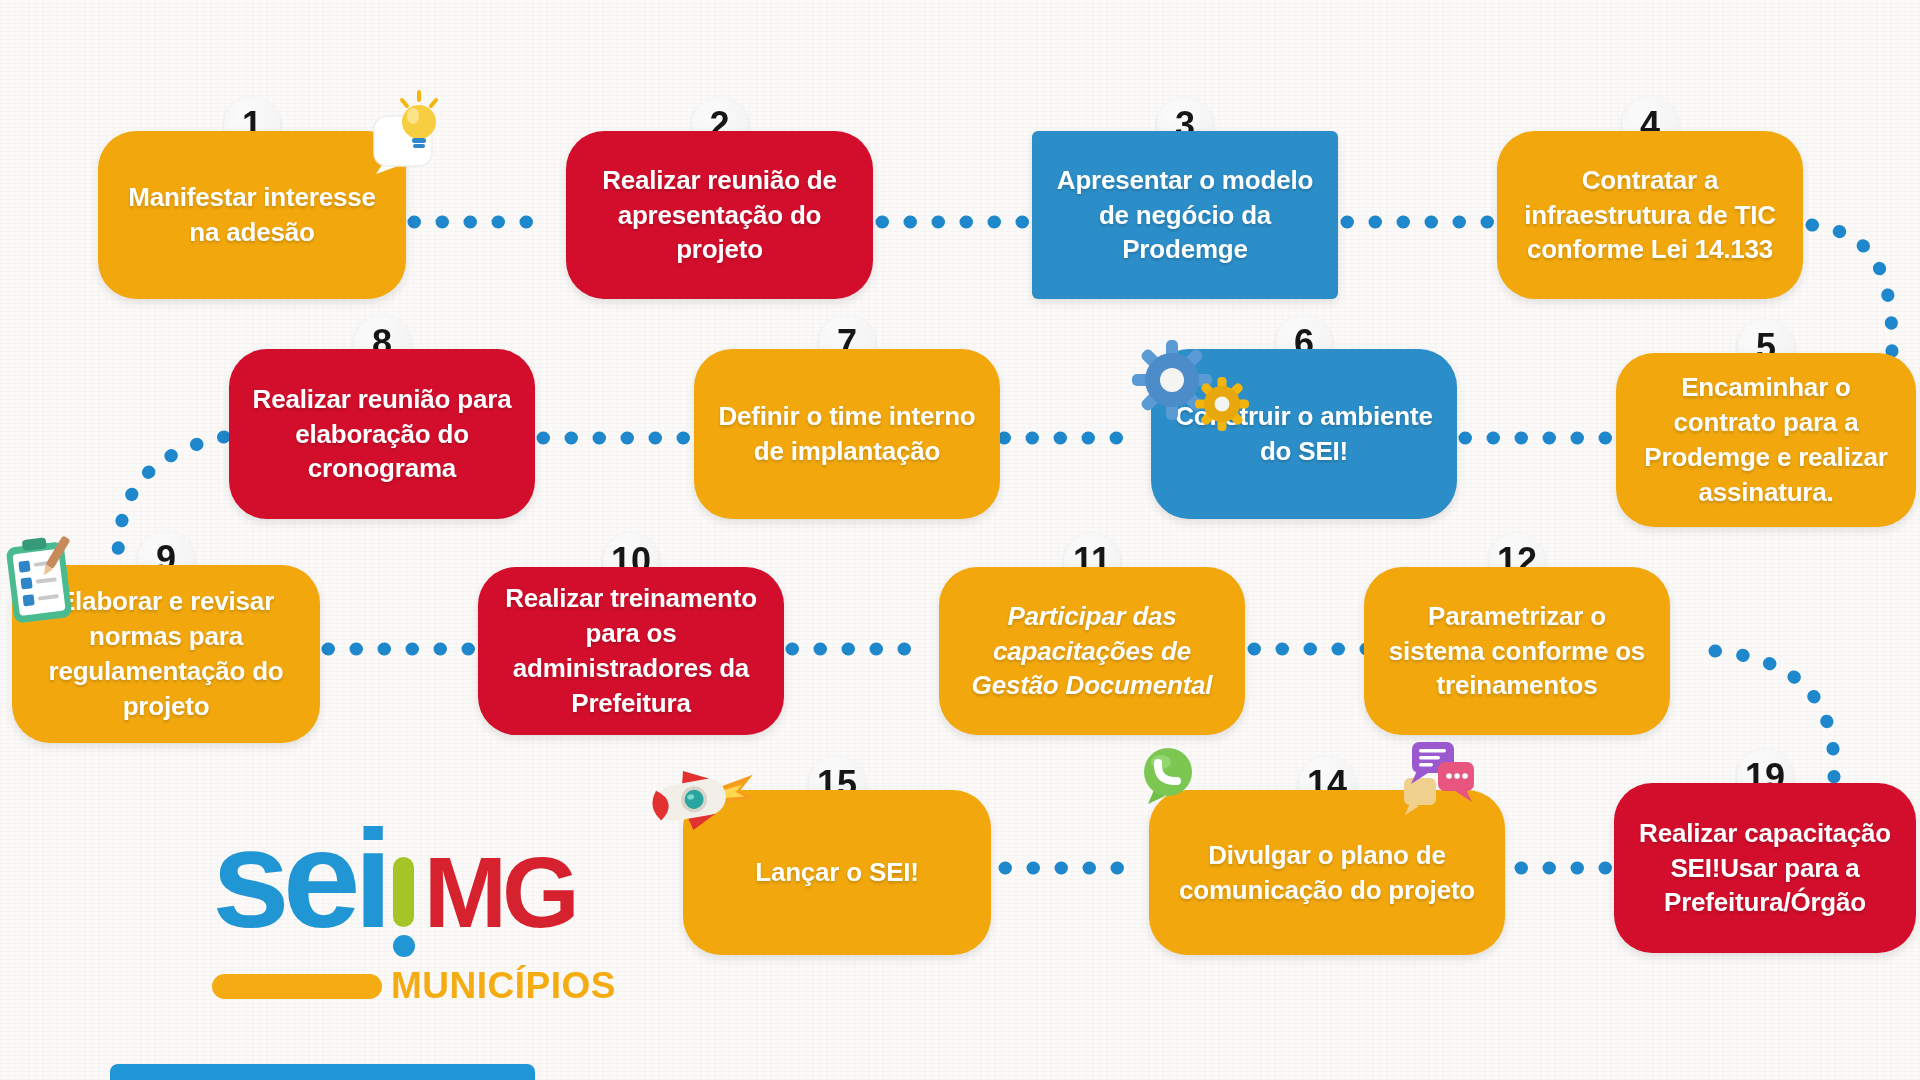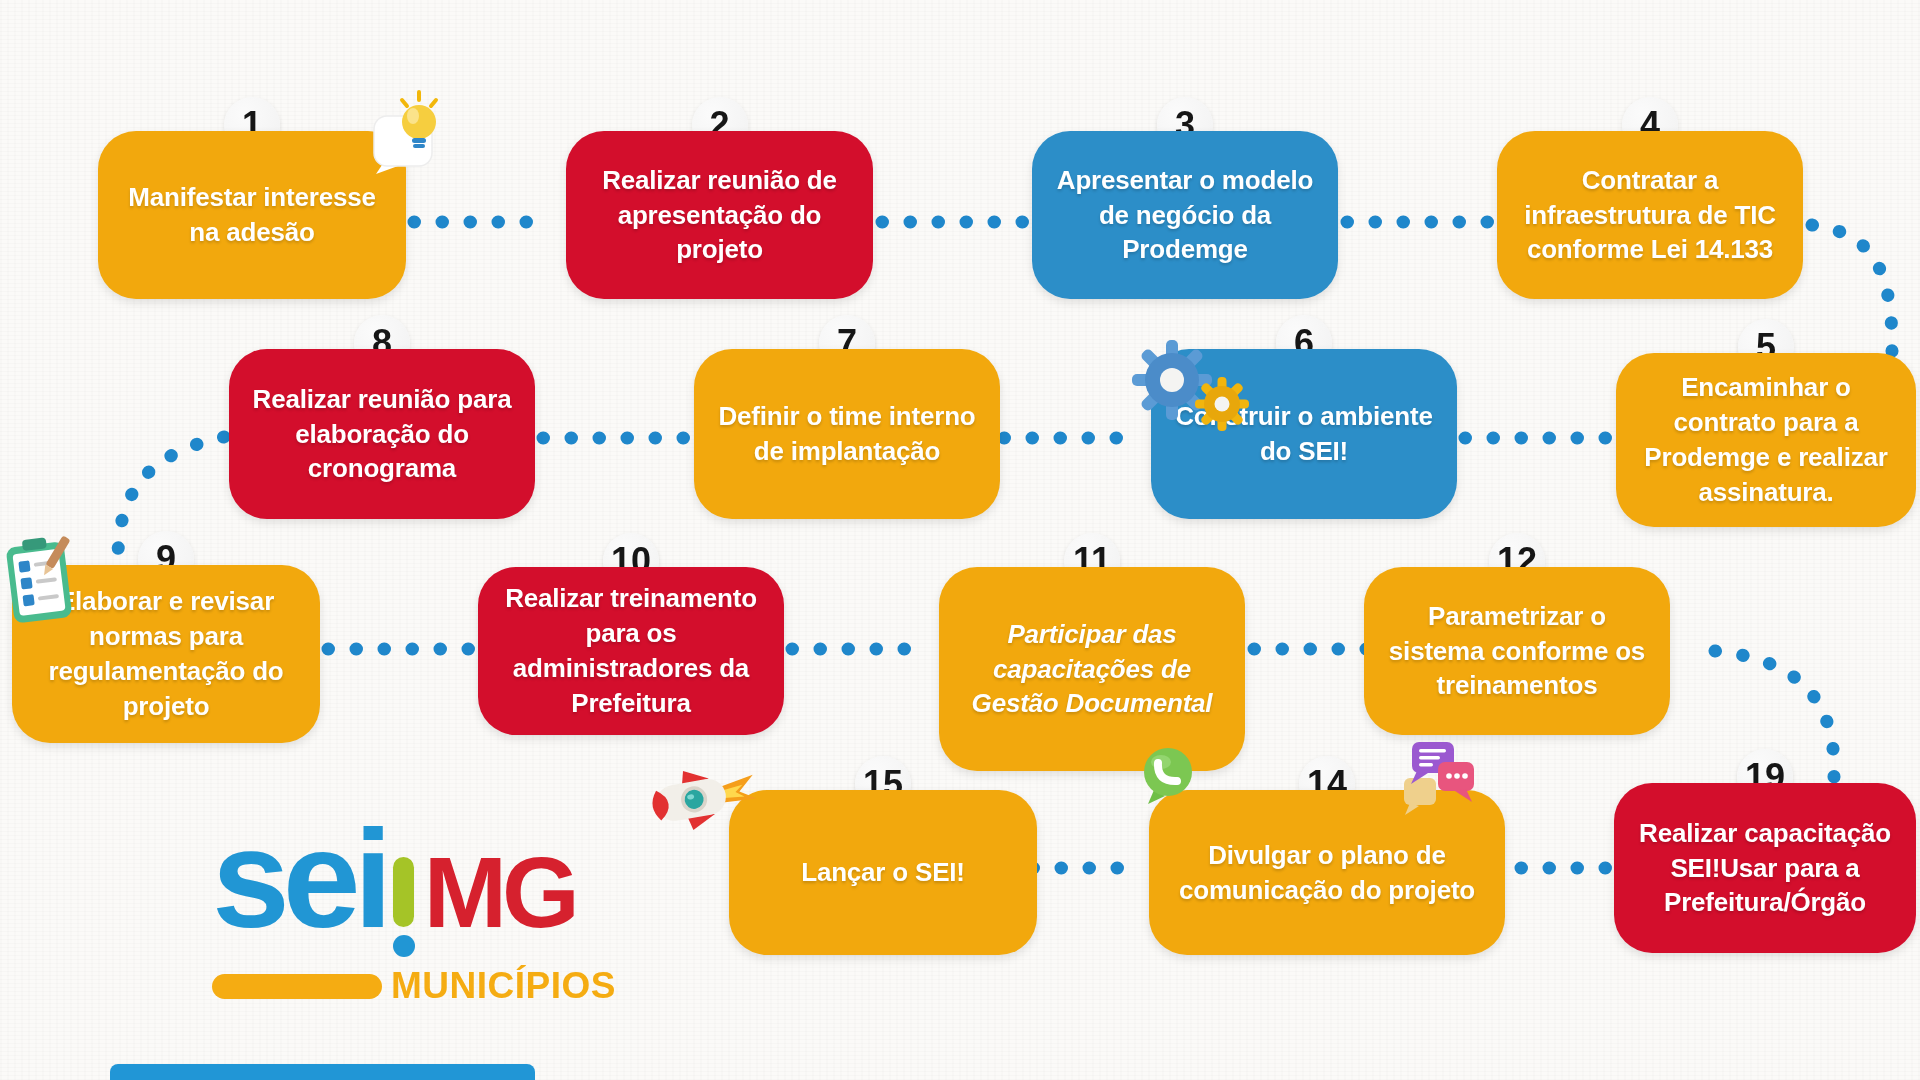"Apresentar o modelo de negócio" div.body { border-radius: none -> 6px }
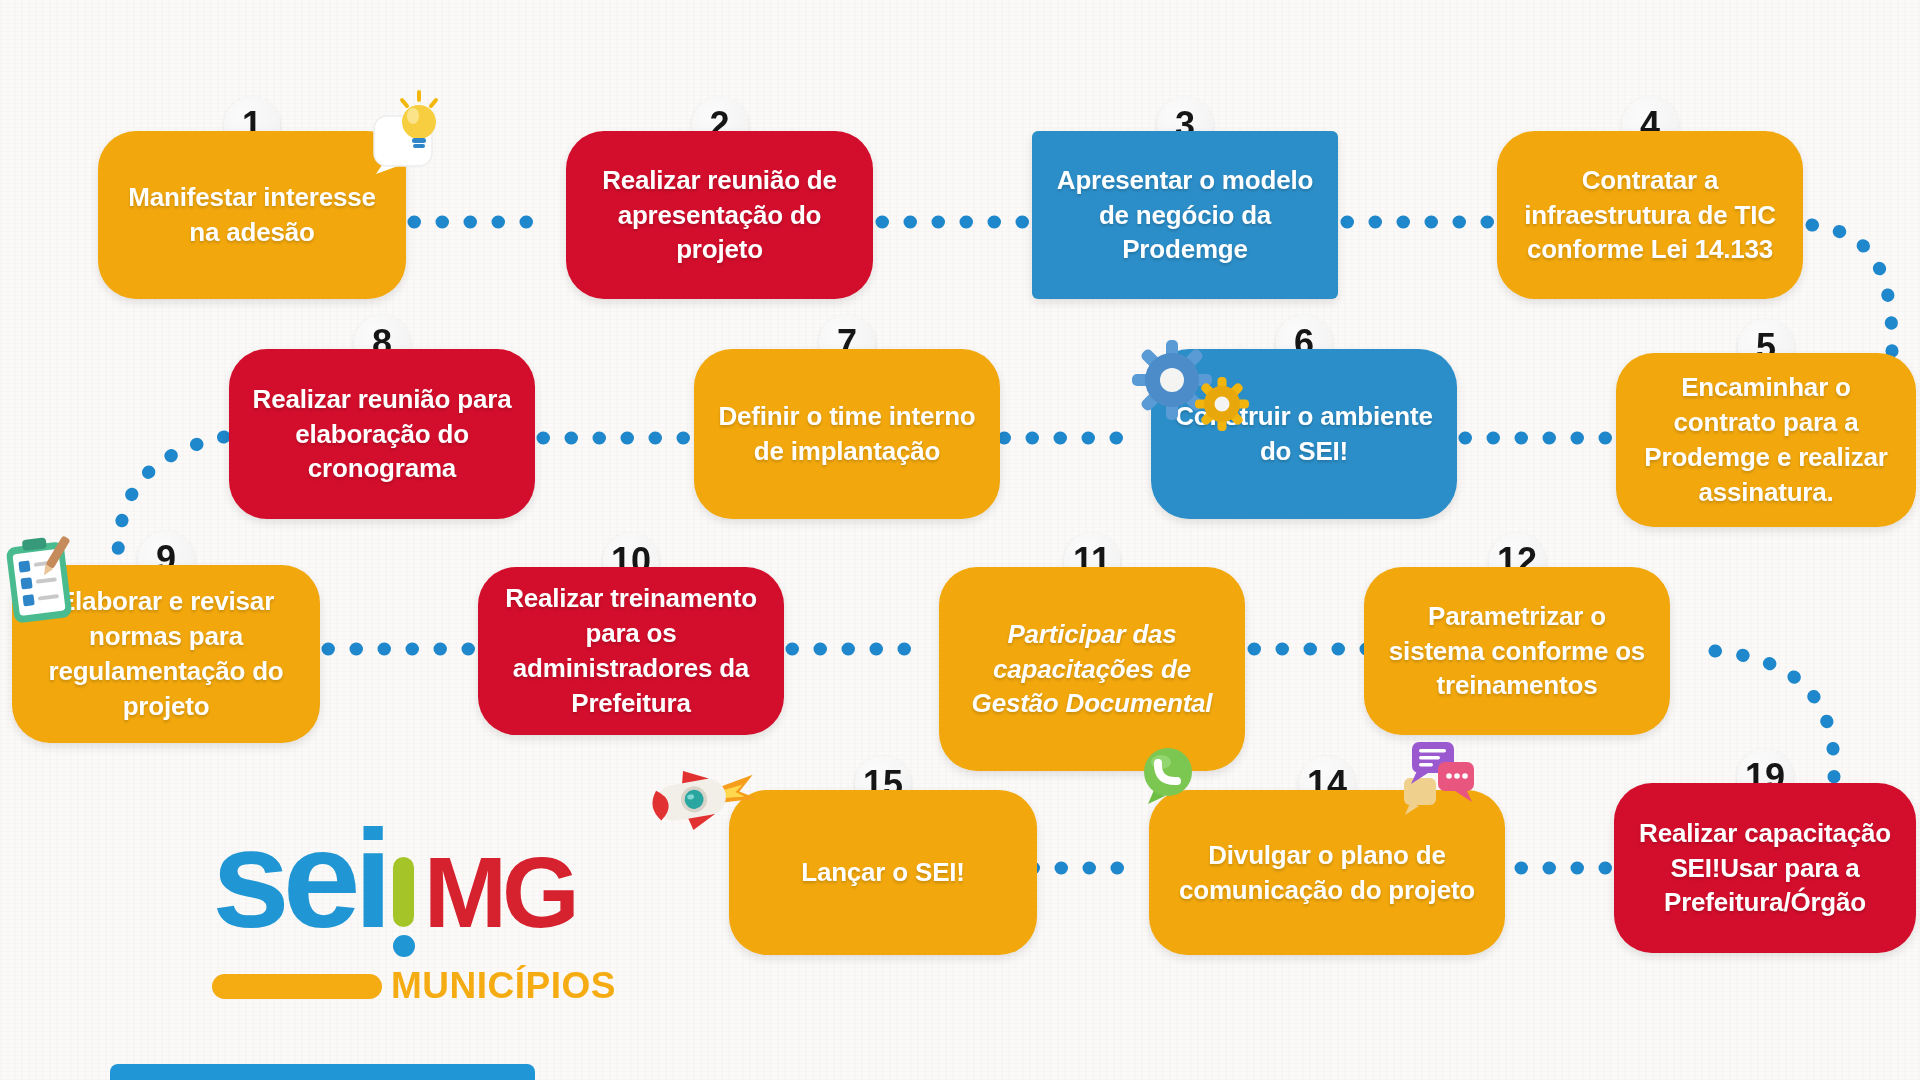"11" .s11 { height: 204px -> 168px }
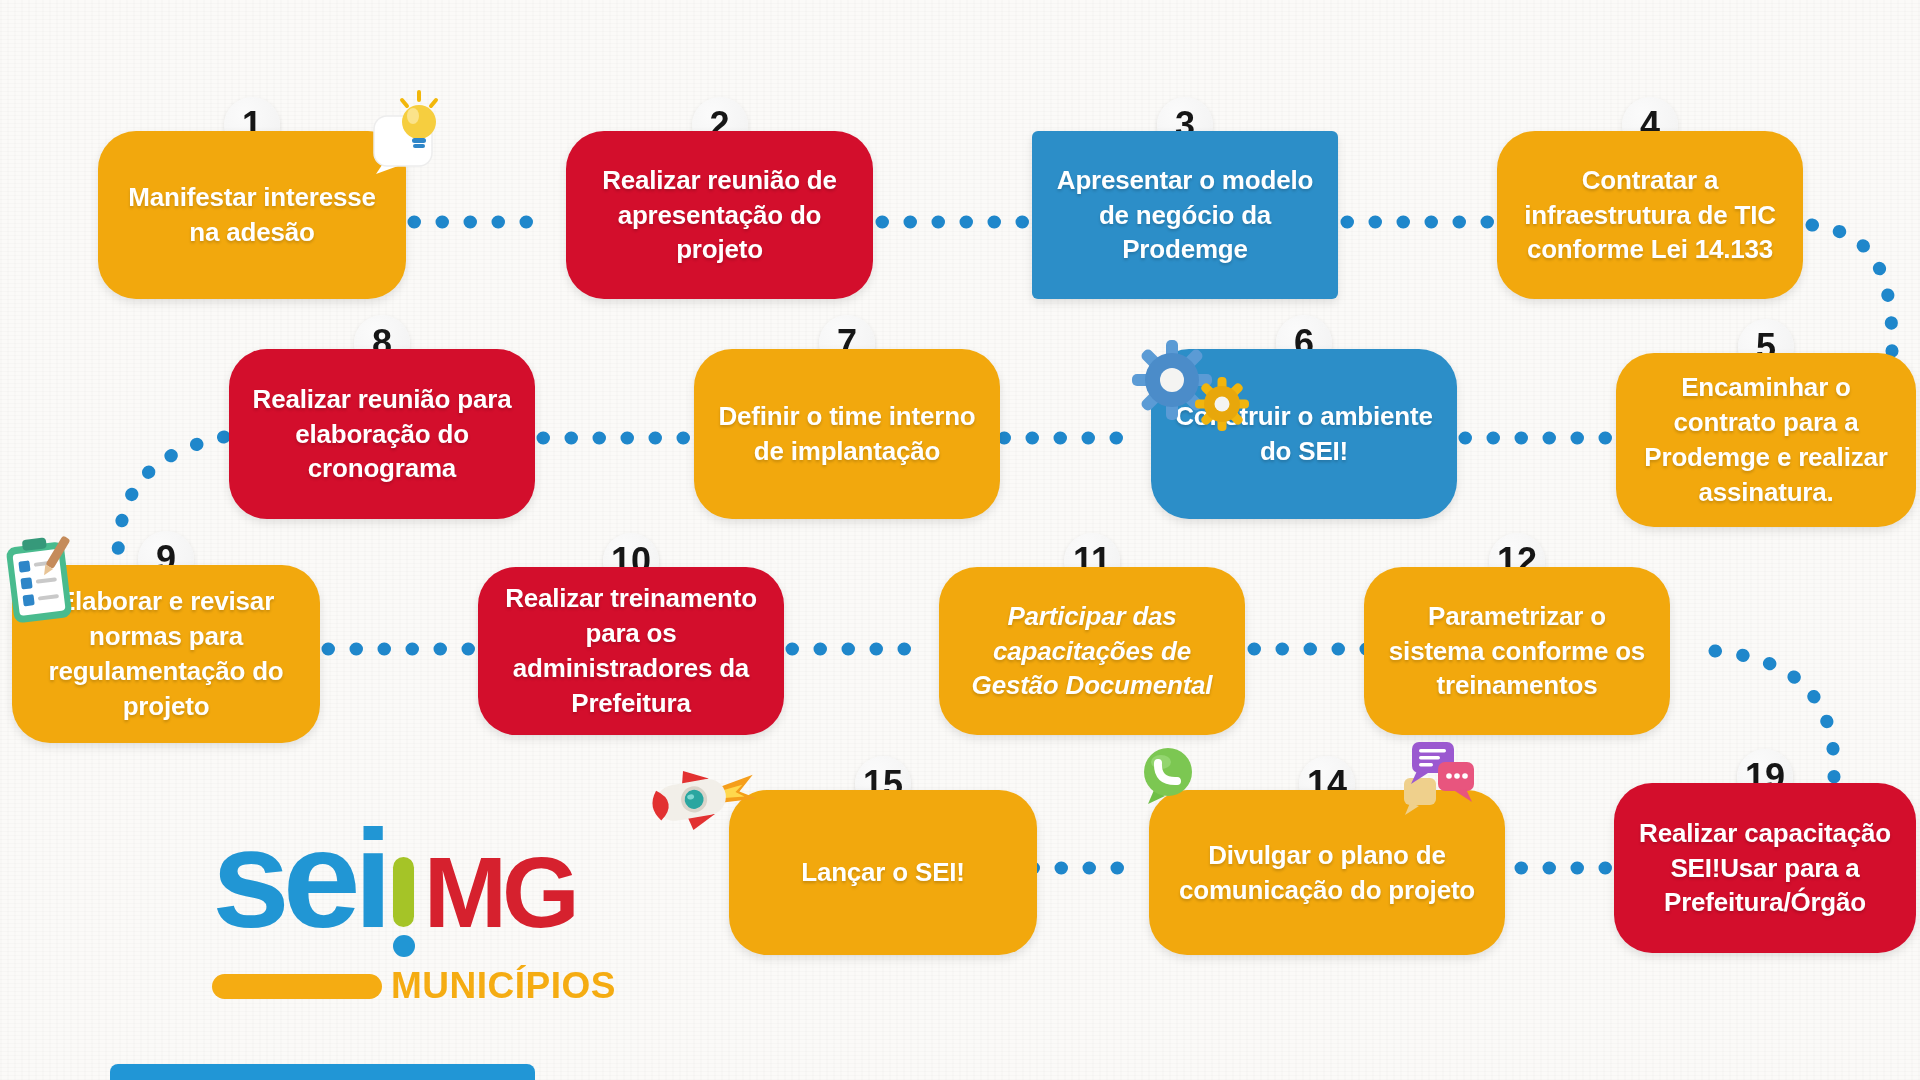"15" .s15 { left: 729px -> 683px }
